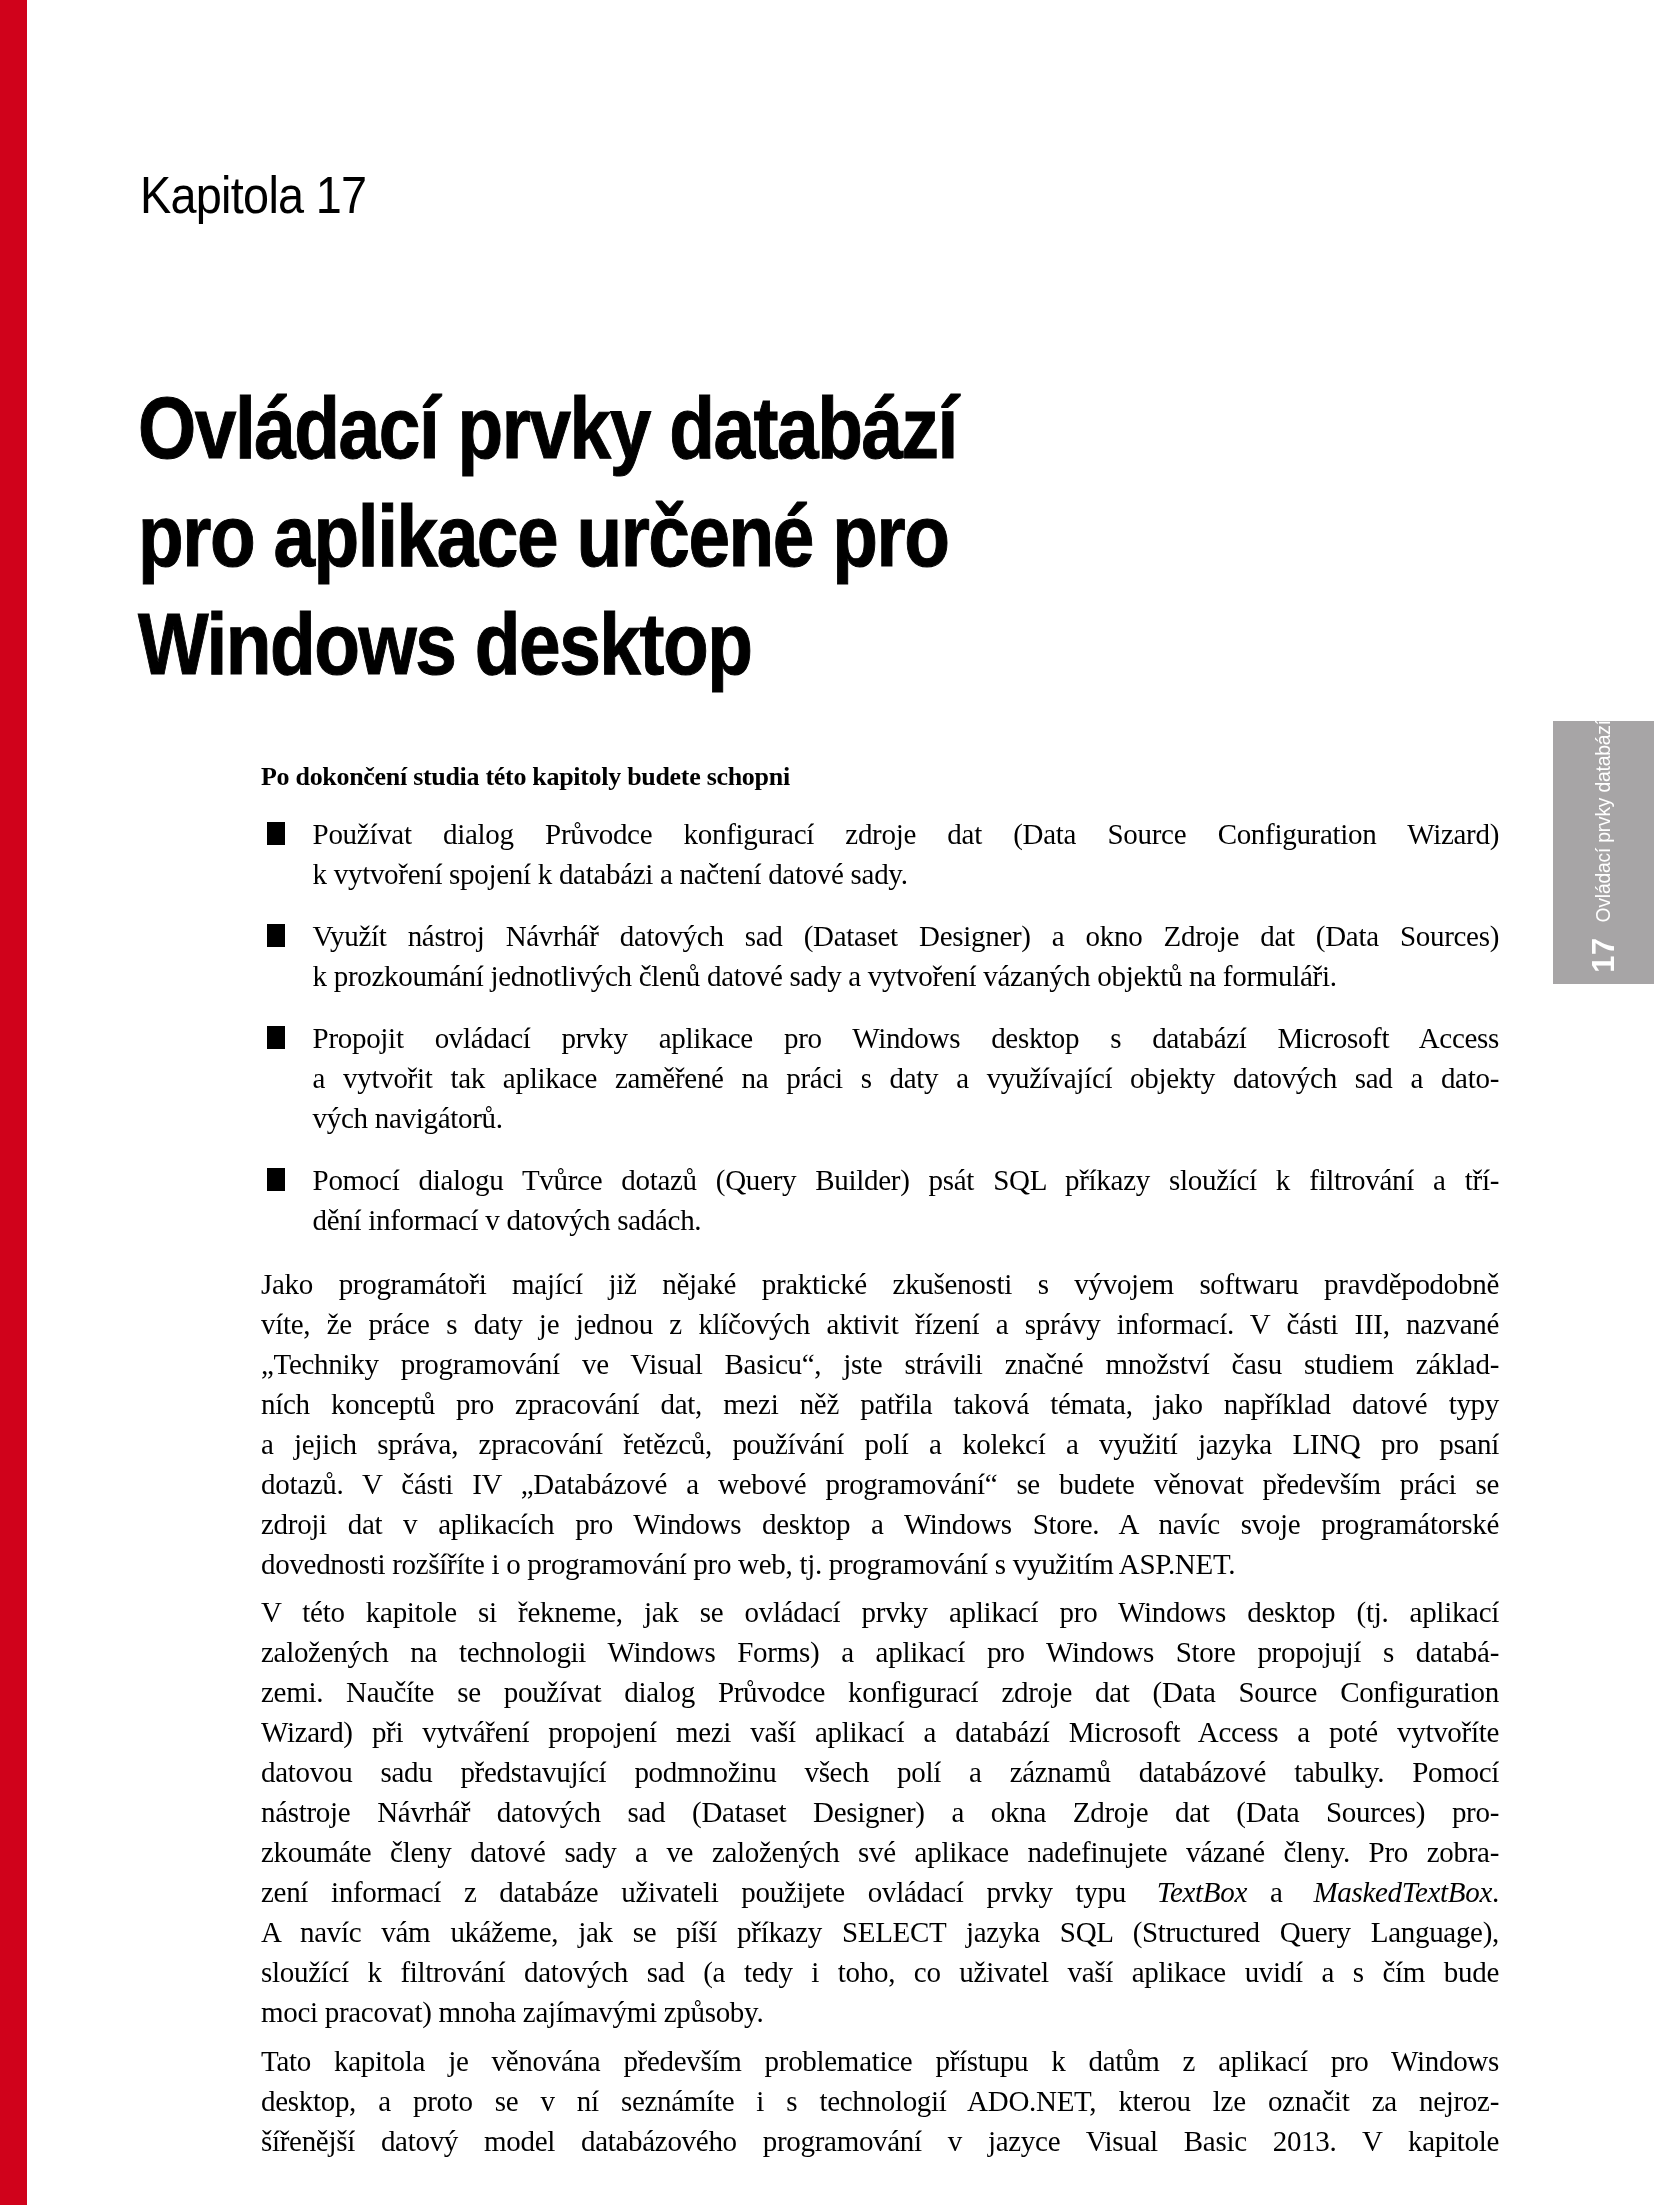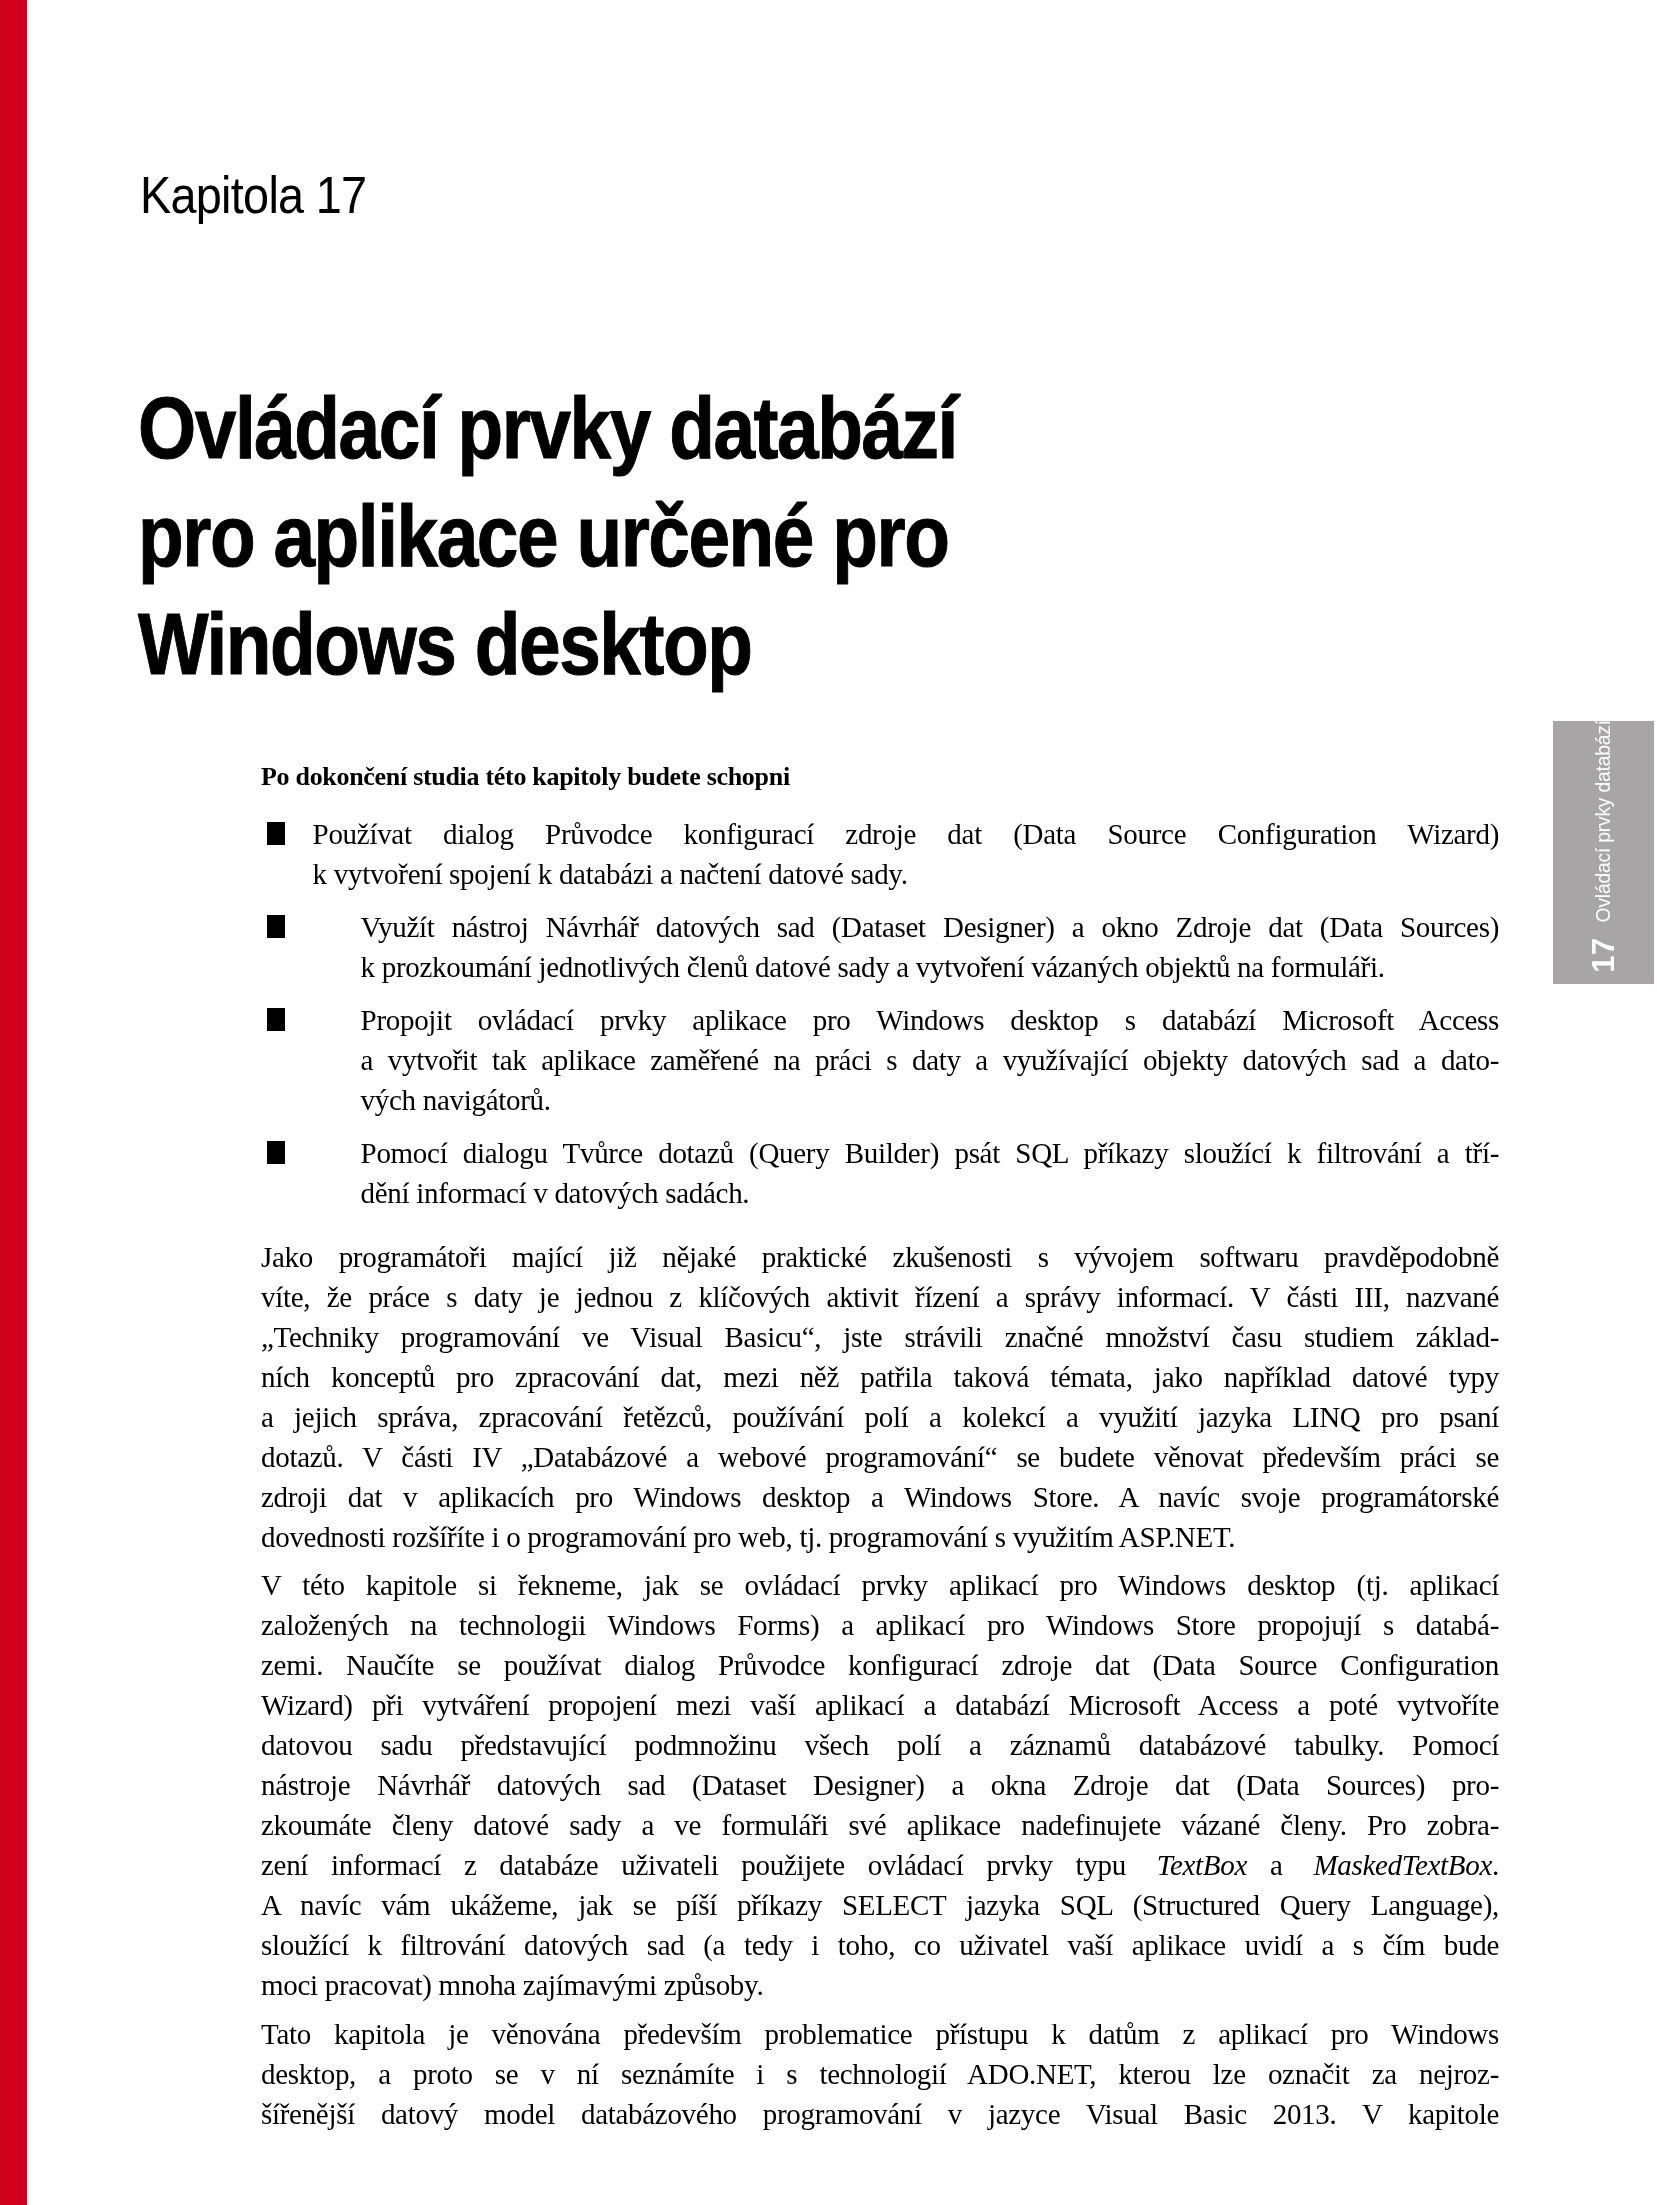"Využít nástroj Návrhář datových sad" li.objective + li.objective { gap: 48px -> none; margin-top: 13px -> 22px }
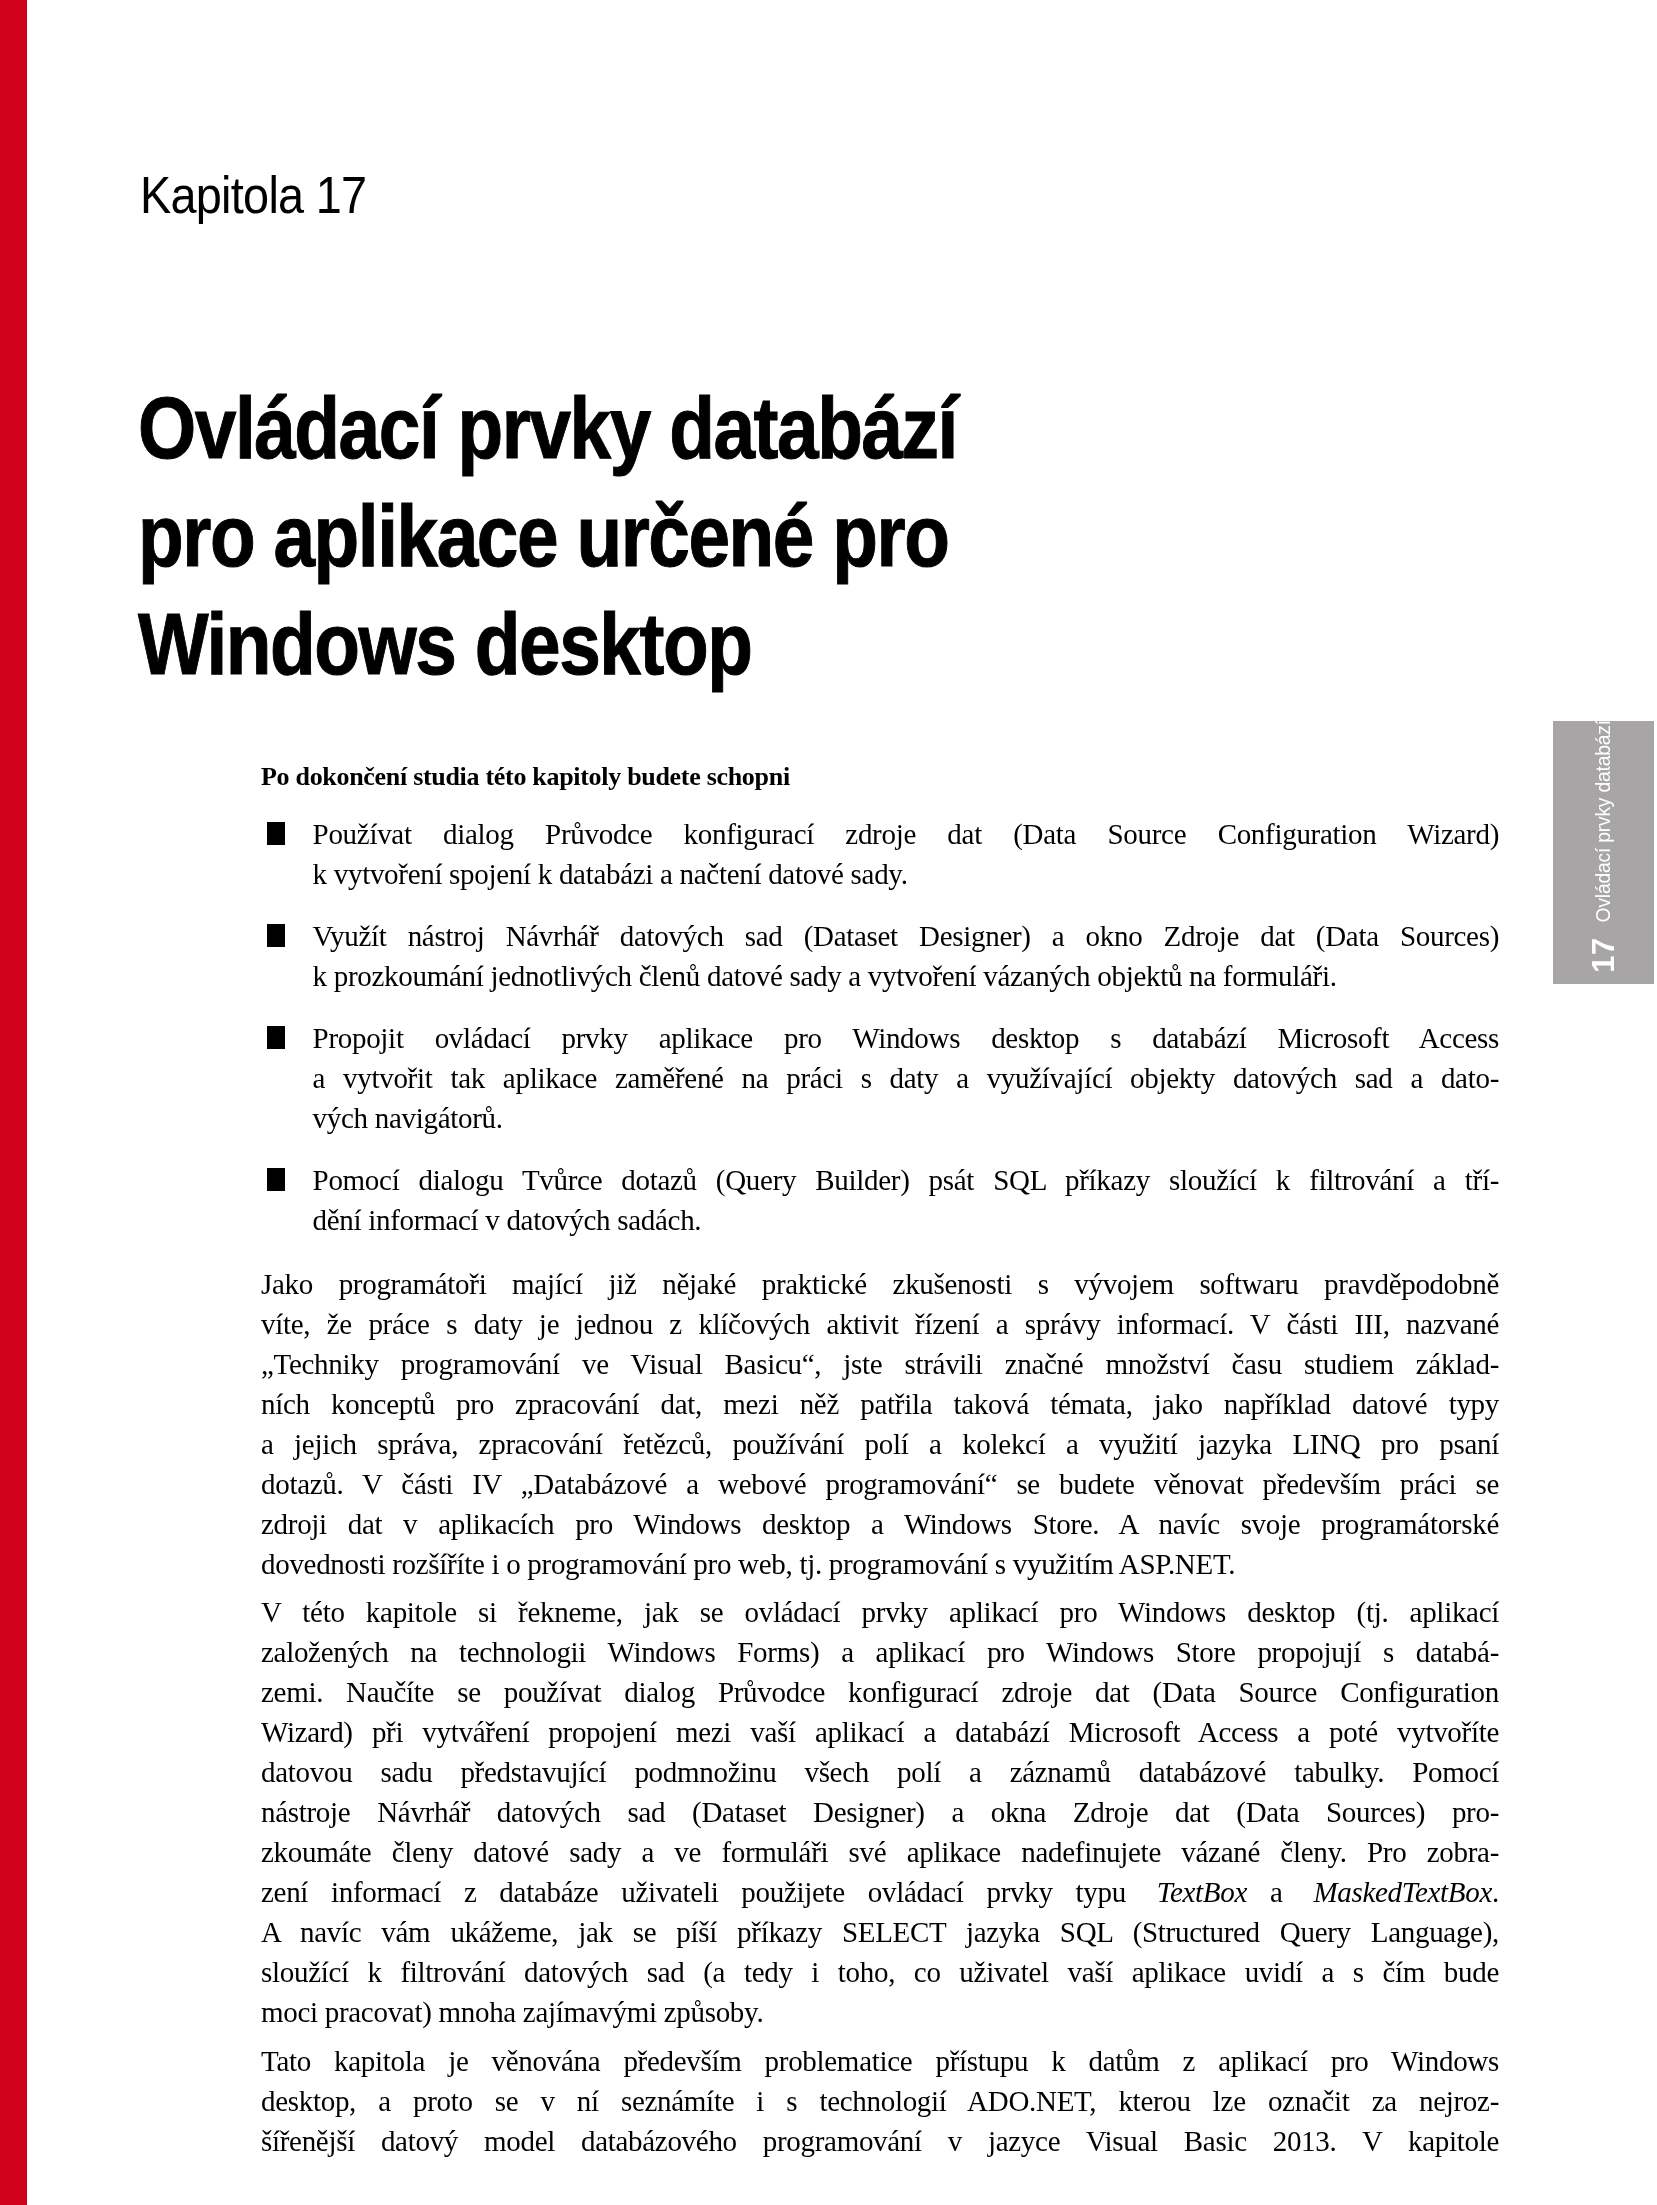"zkoumáte členy datové sady a" span.line { text: formuláři -> založených }
